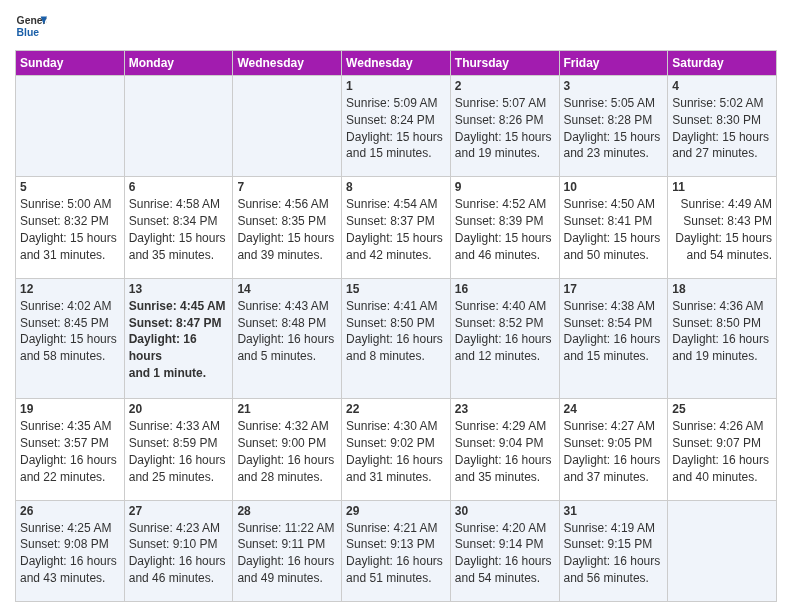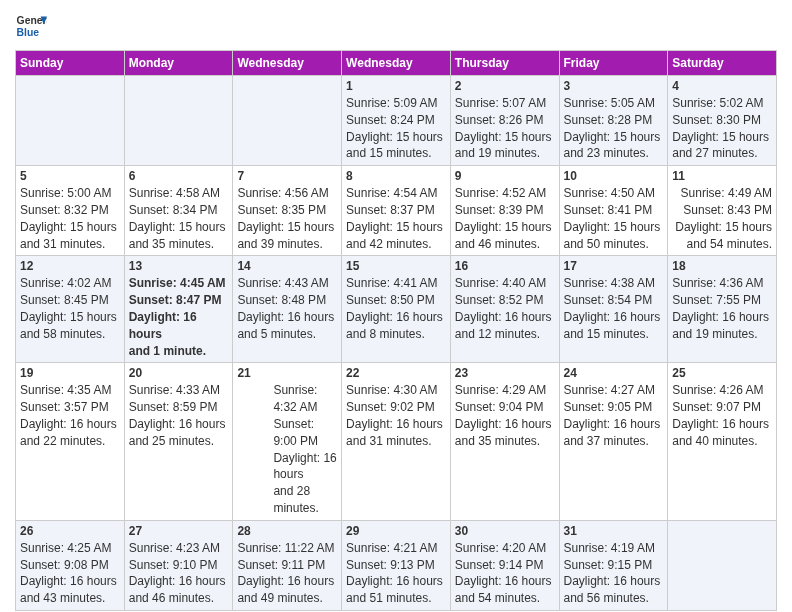"Sunrise: 4:36 AM" div.day-info { text: 7:55 -> 8:50 }
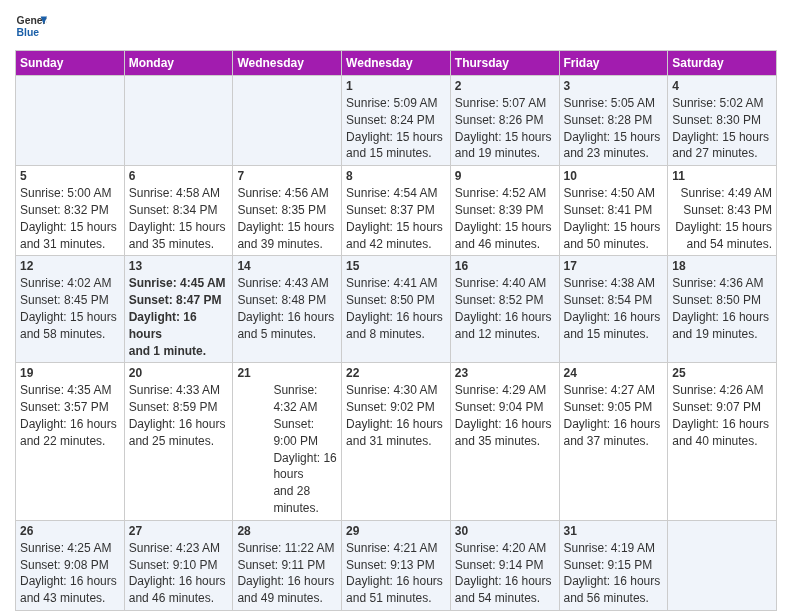"Sunrise: 4:32 AM" div.day-info { margin-left: 36px -> none }
